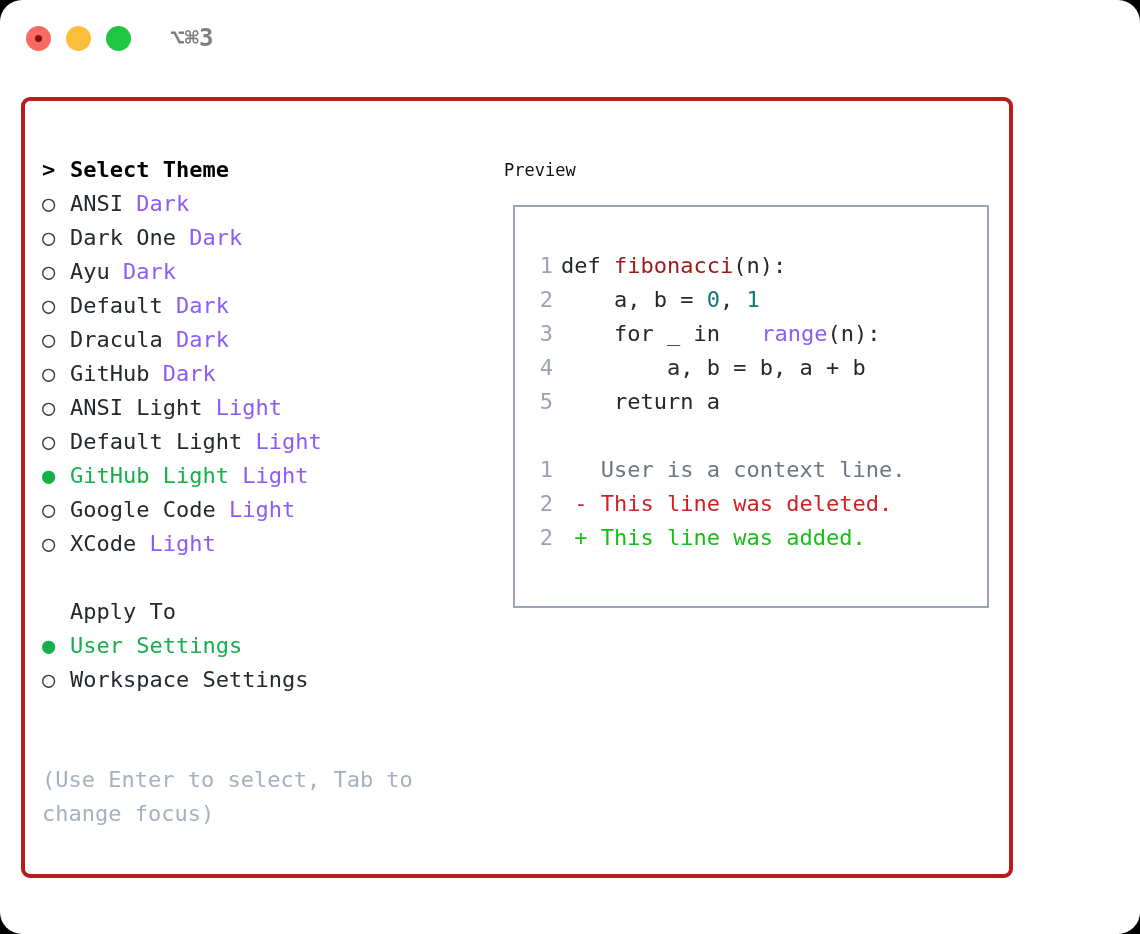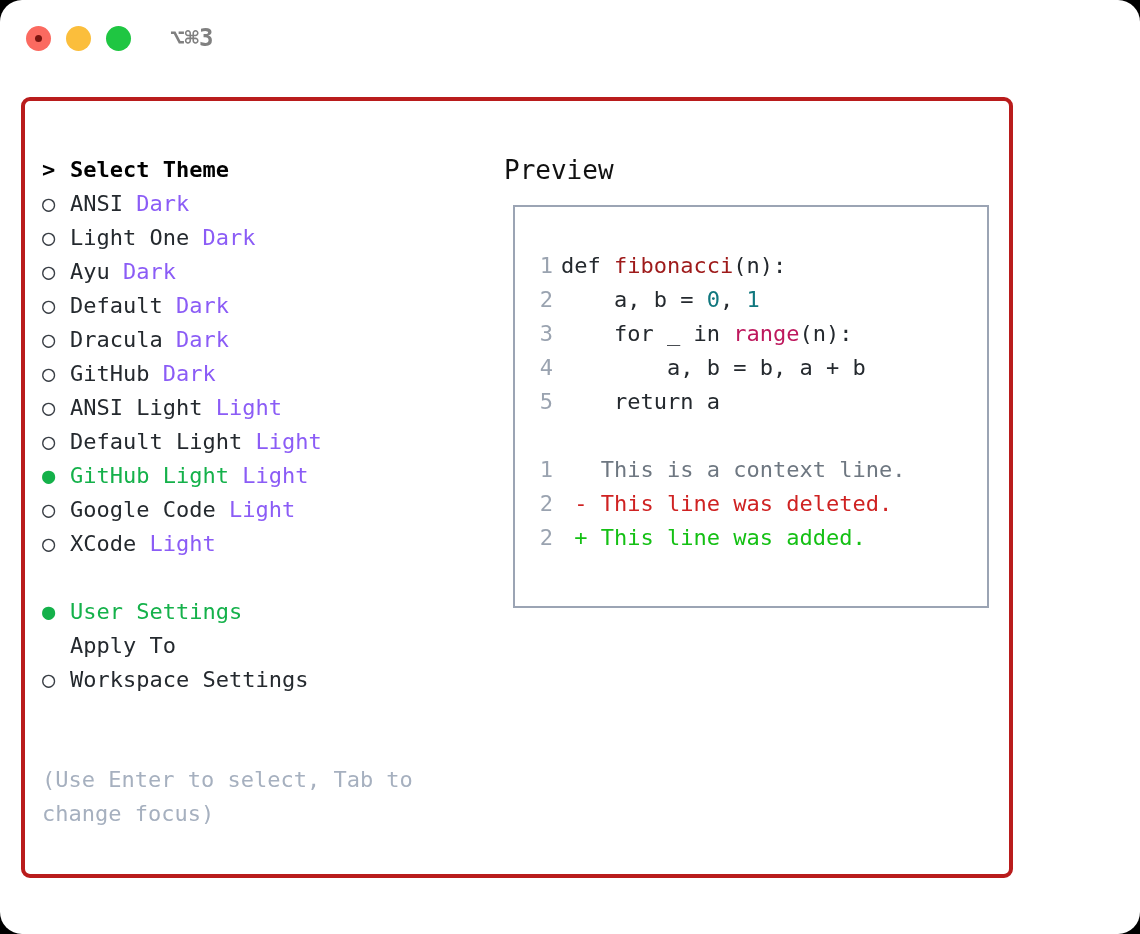"Preview" #preview-title { font-size: 26px -> 17px }
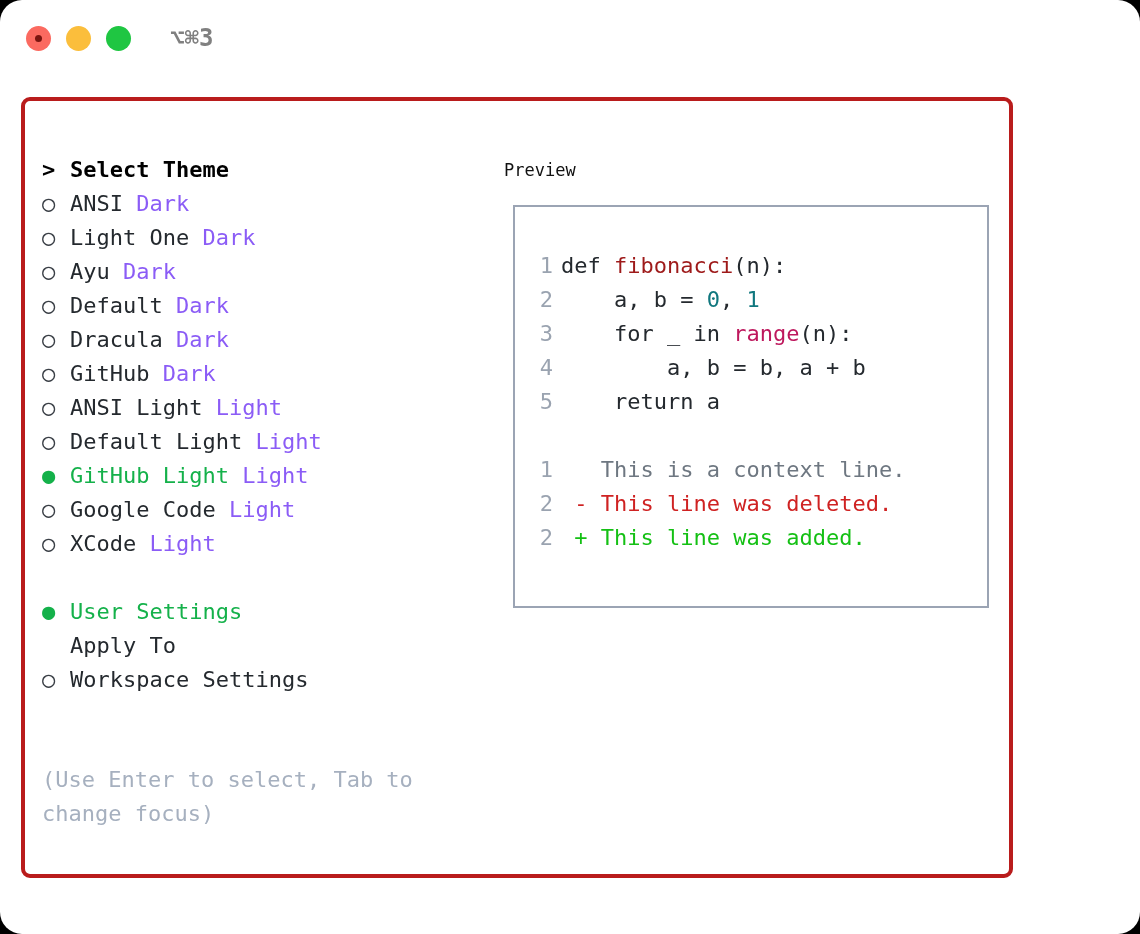"Light One" span { text: Light -> Dark }
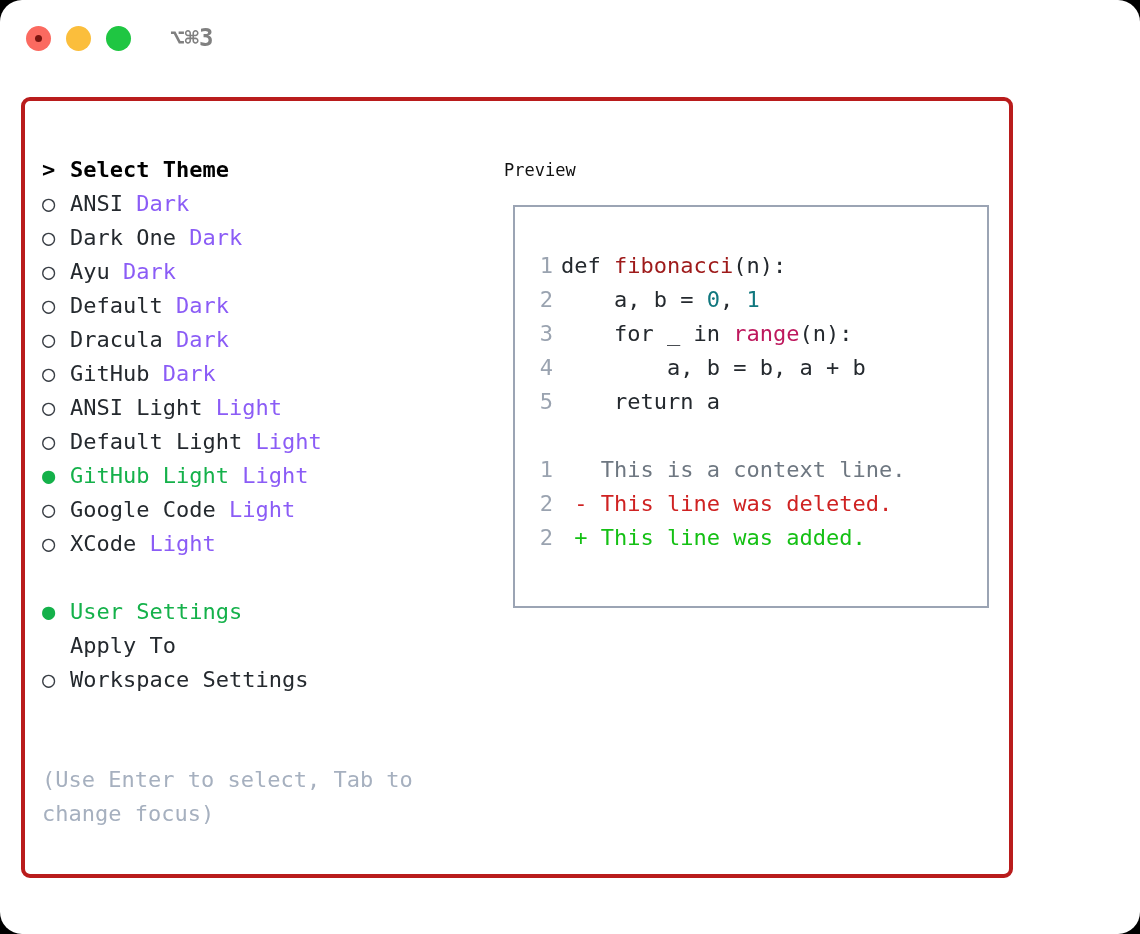"range" .bi { color: #be185d -> #8b5cf6; margin-left: none -> 28px }
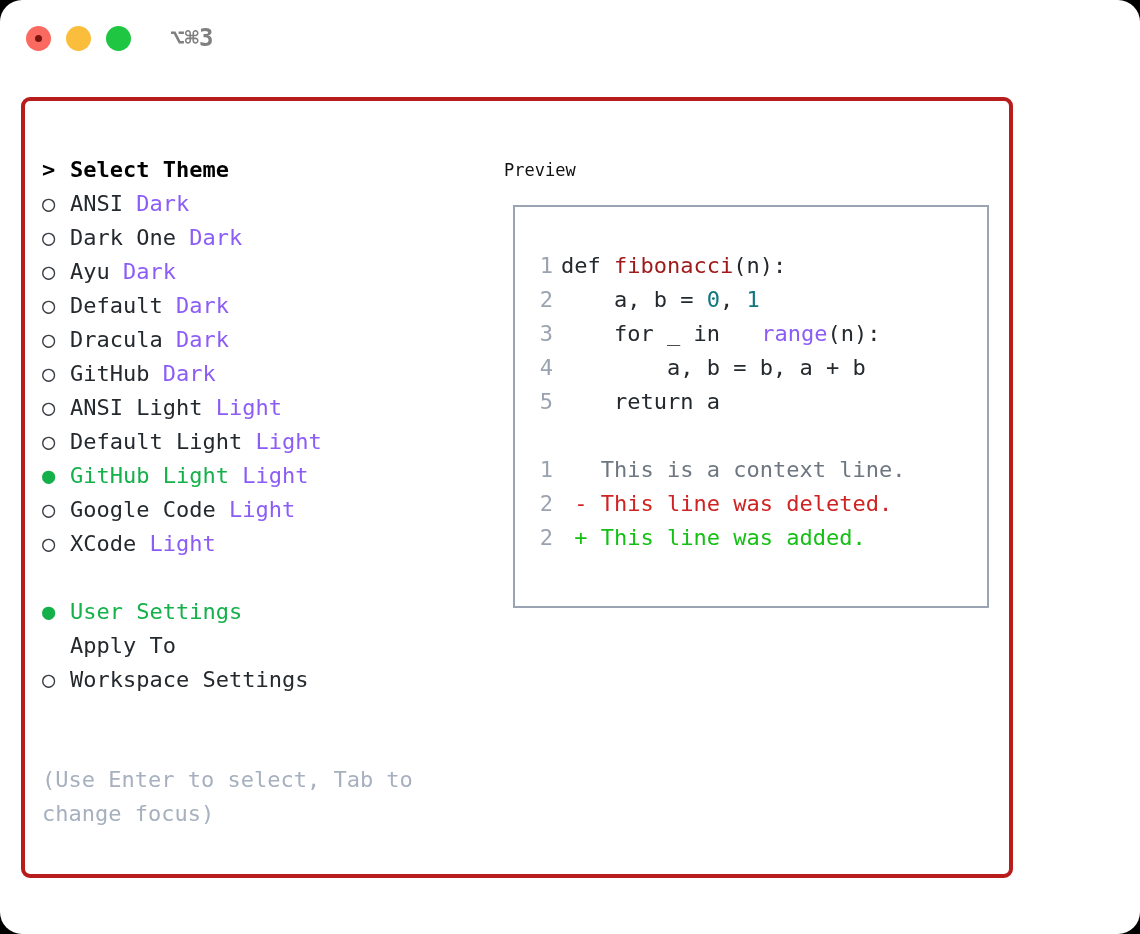"This is a context line." span.diff-ctx { text: This -> User }
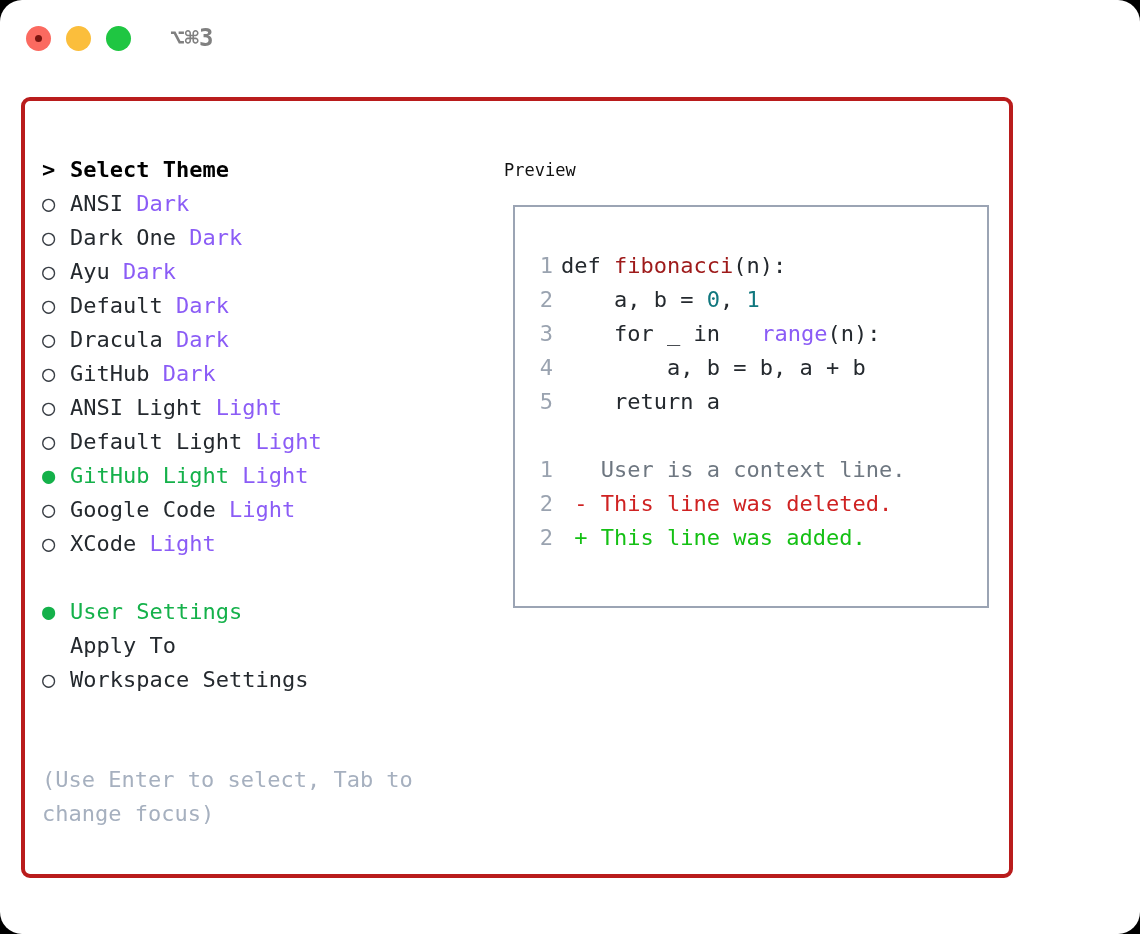"● User Settings" div.row { order: before "Apply To" -> after "Apply To" }
